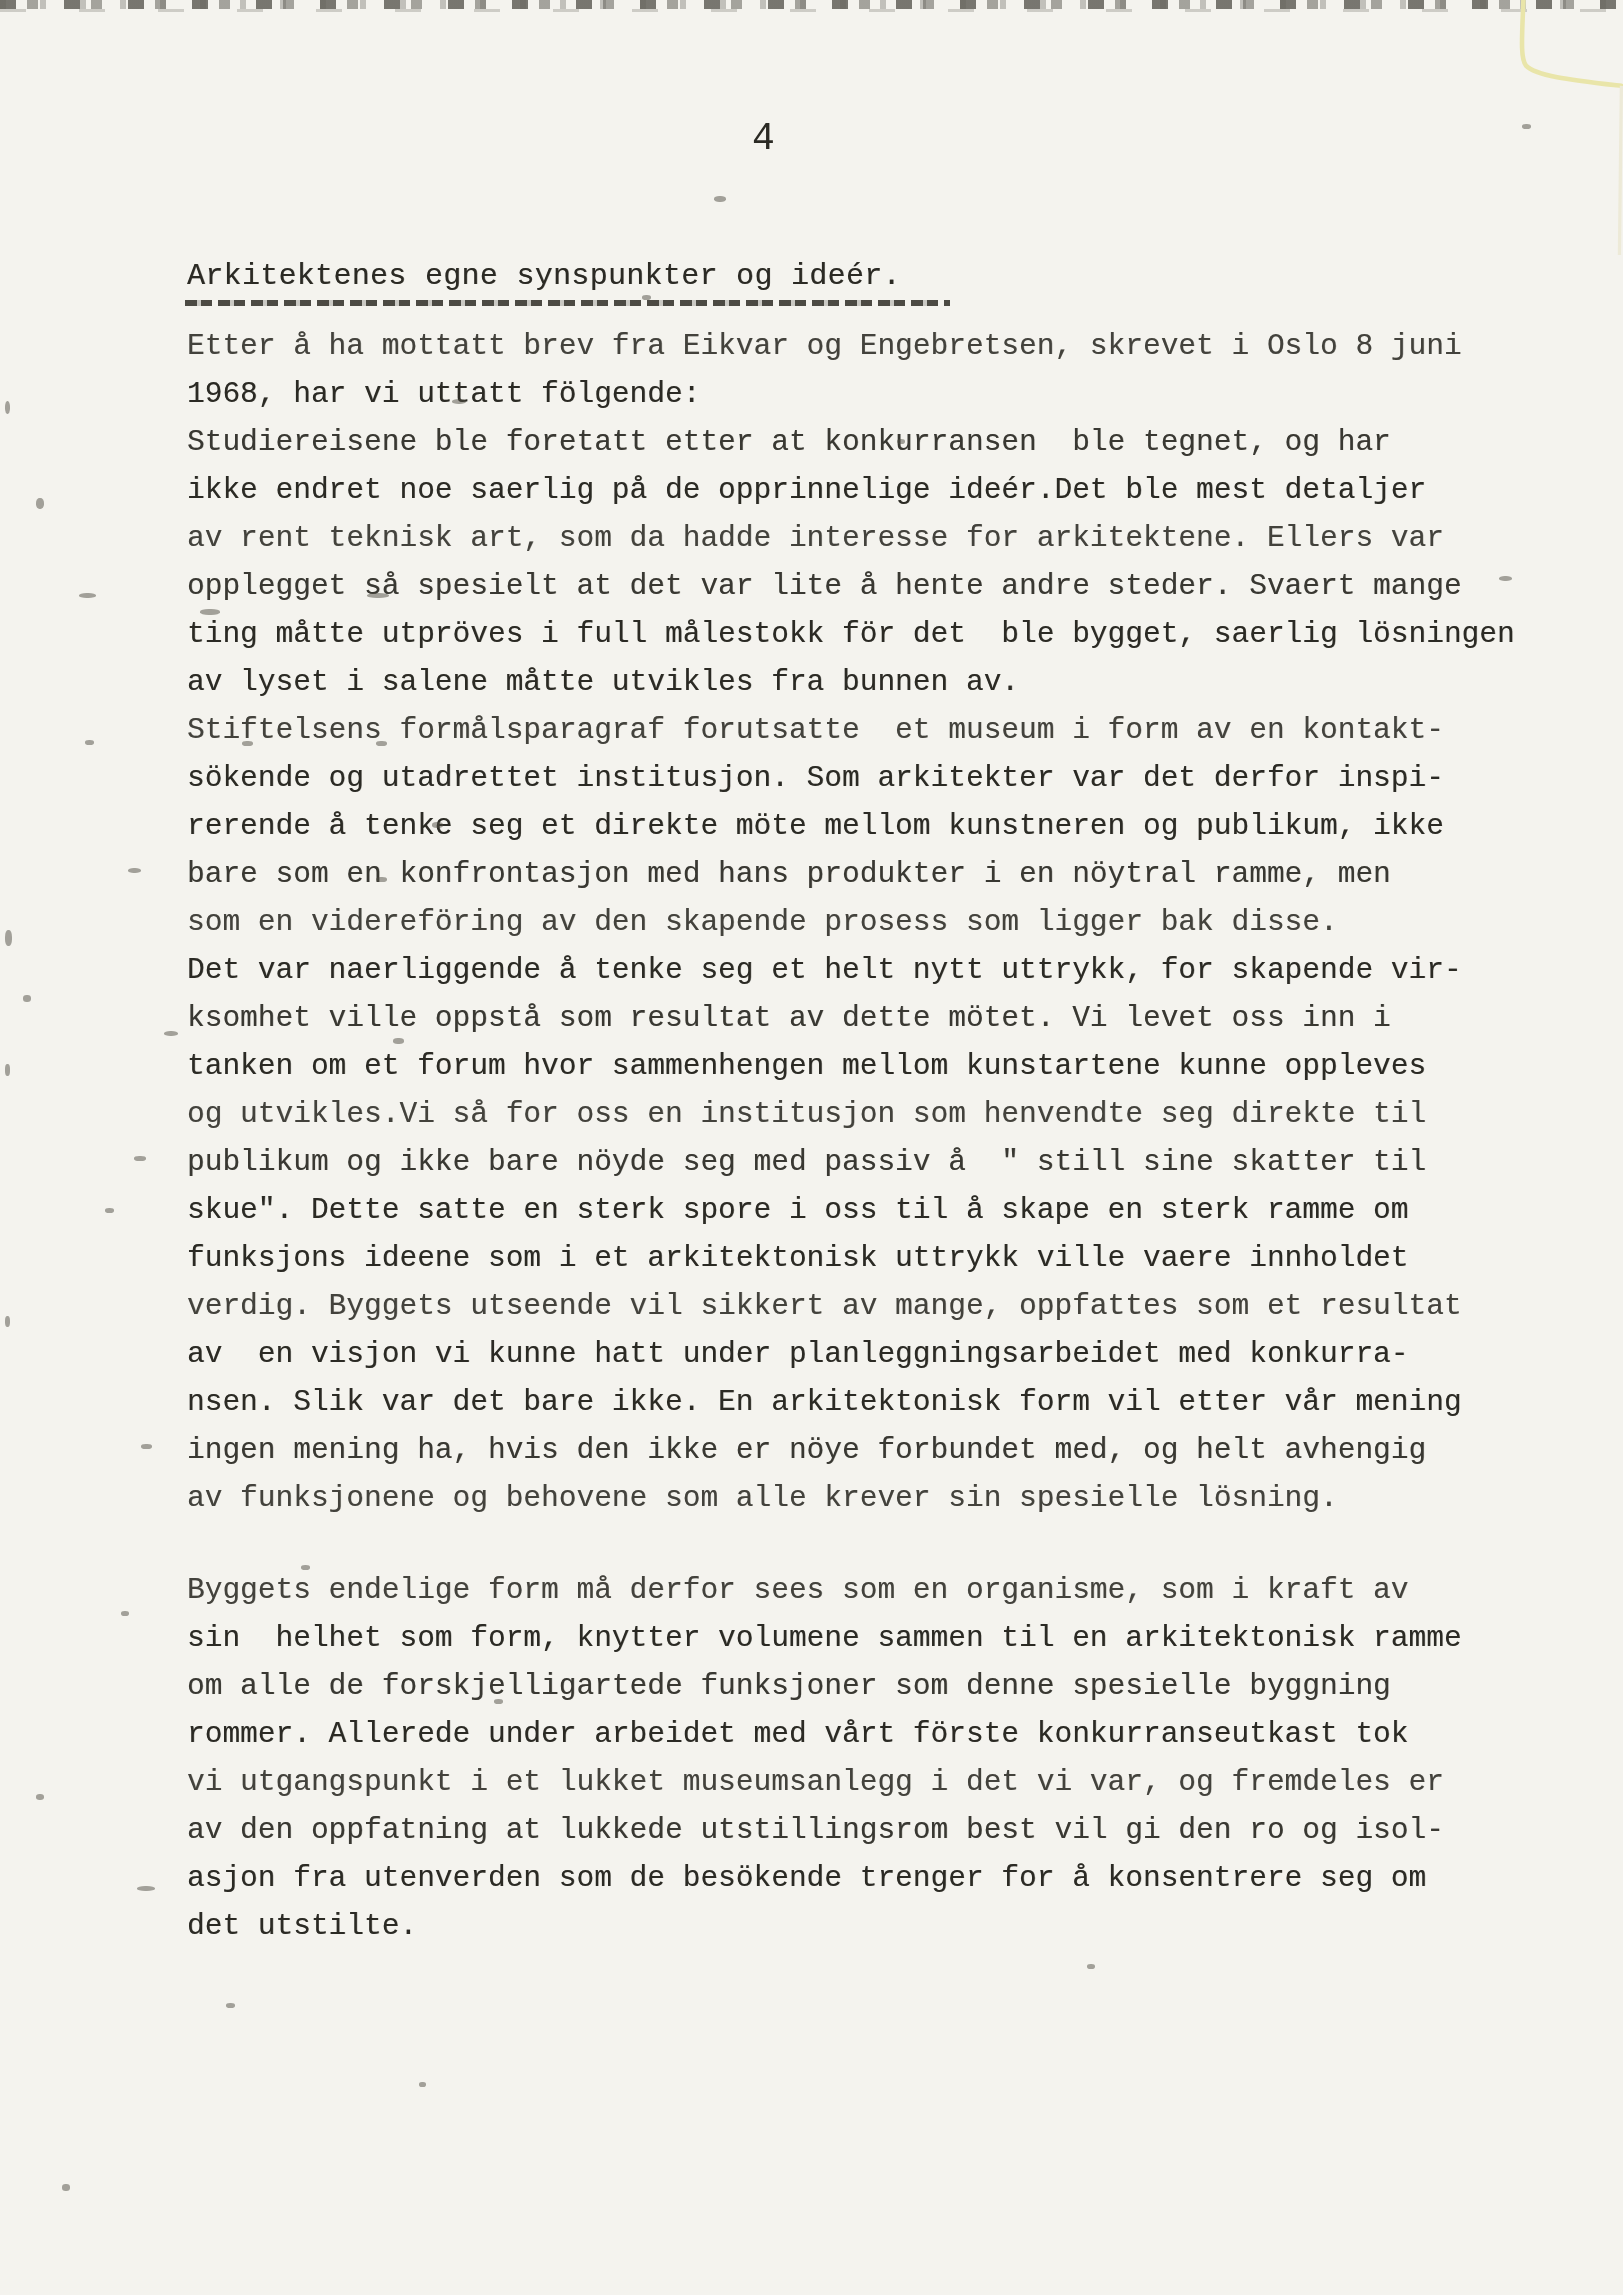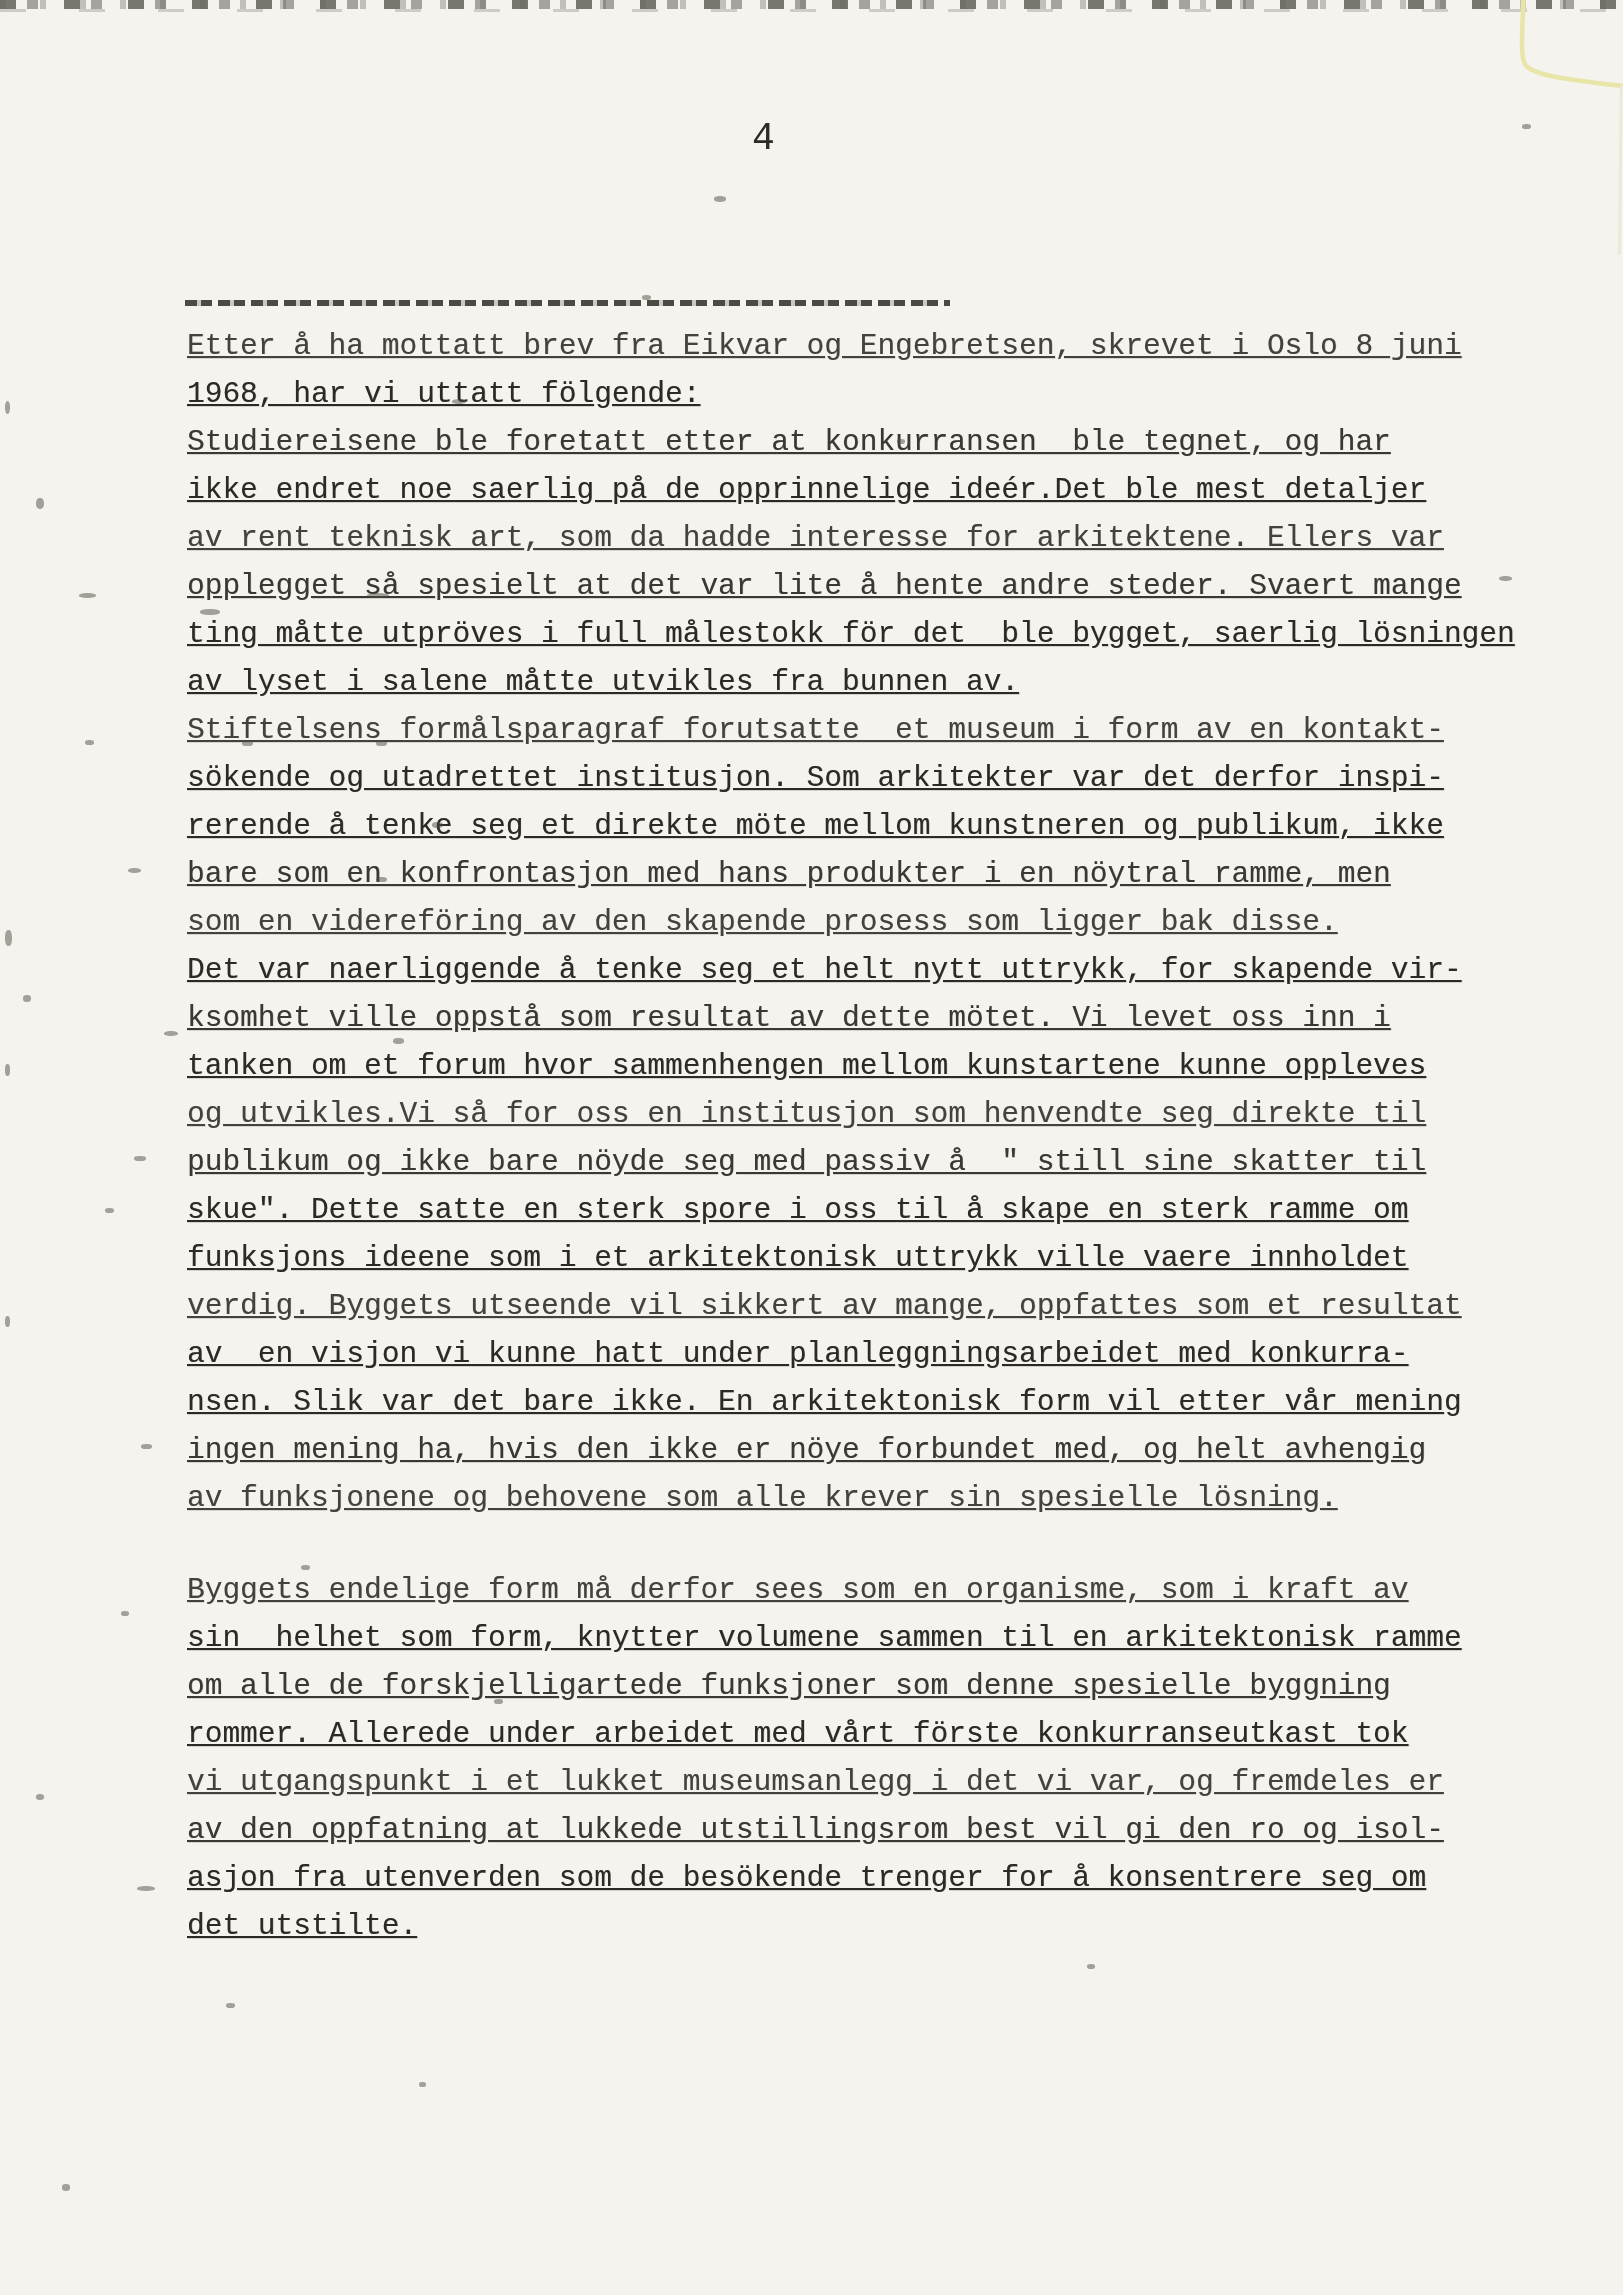"Arkitektenes egne synspunkter og ideér." div.heading { html: none -> <div>Arkitektenes egne synspunkter og ideér.</div> }
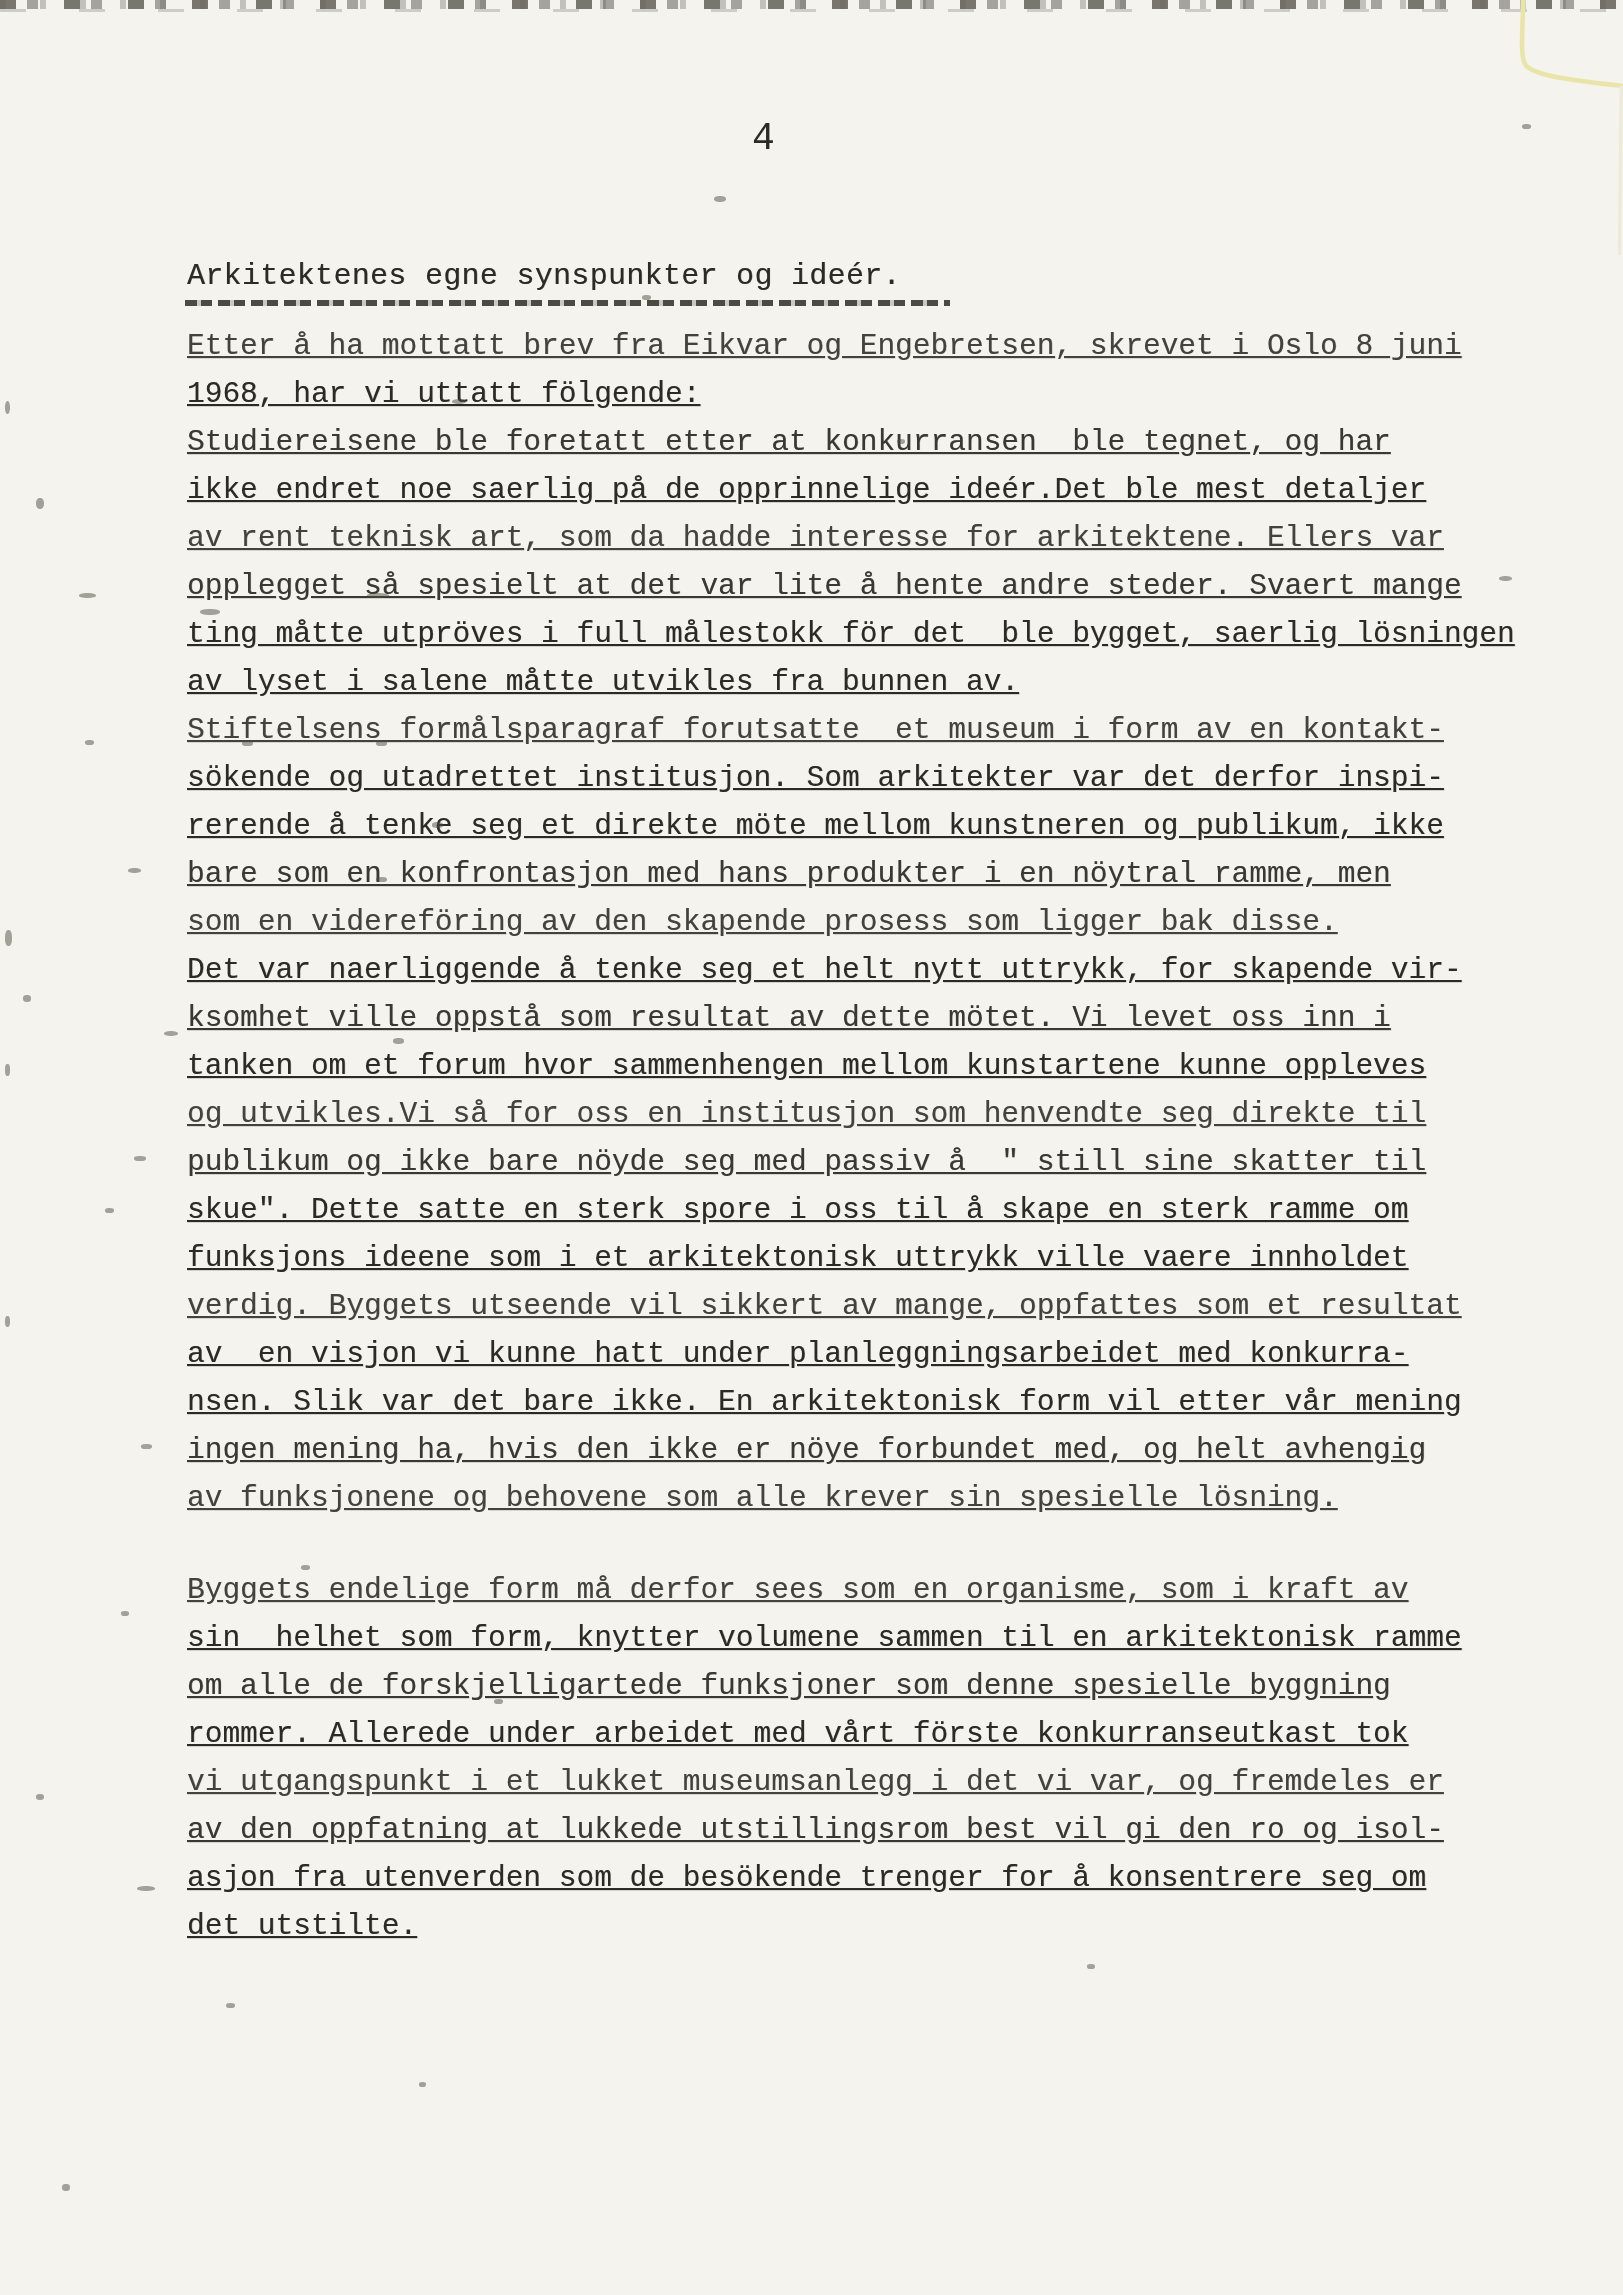"Etter å ha mottatt brev" .para { text-decoration: underline -> none }
